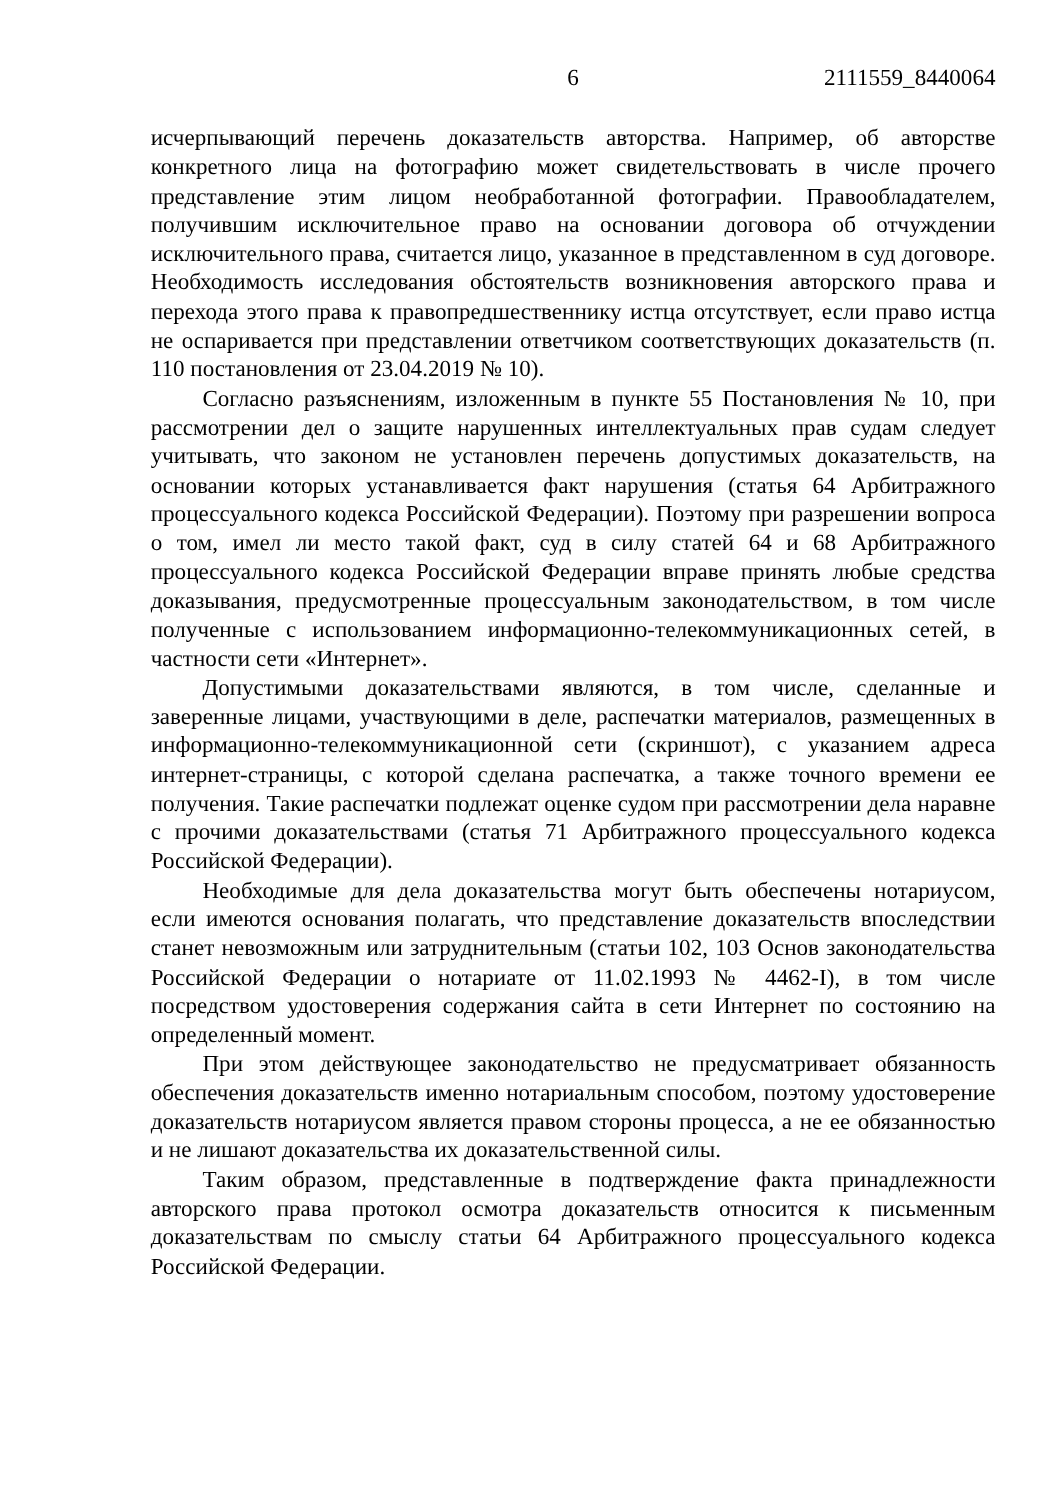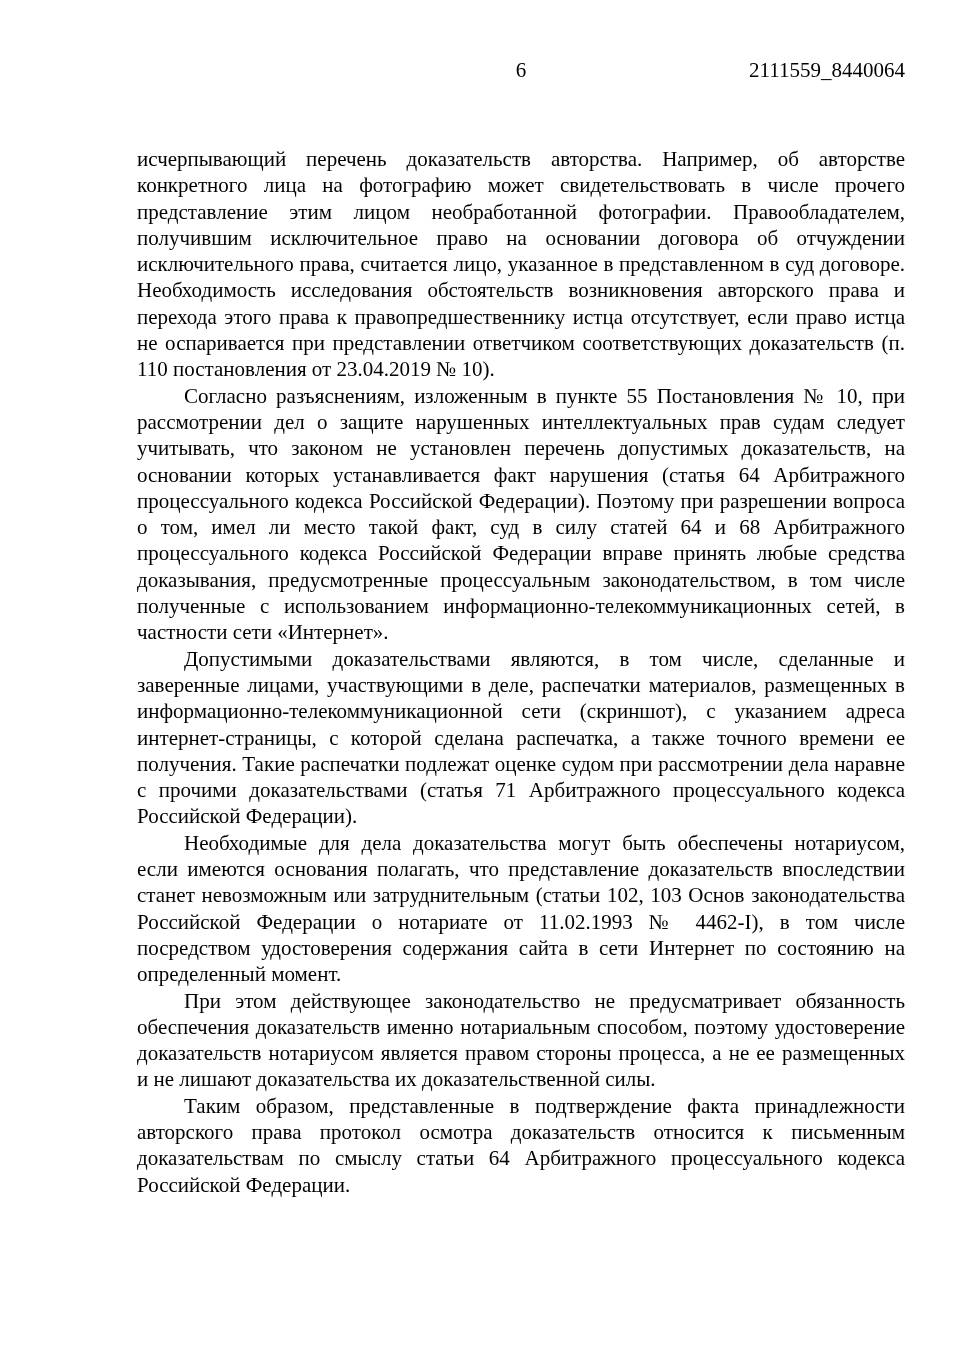"исчерпывающий перечень доказательств" .para.no-indent { margin-top: 34px -> none }
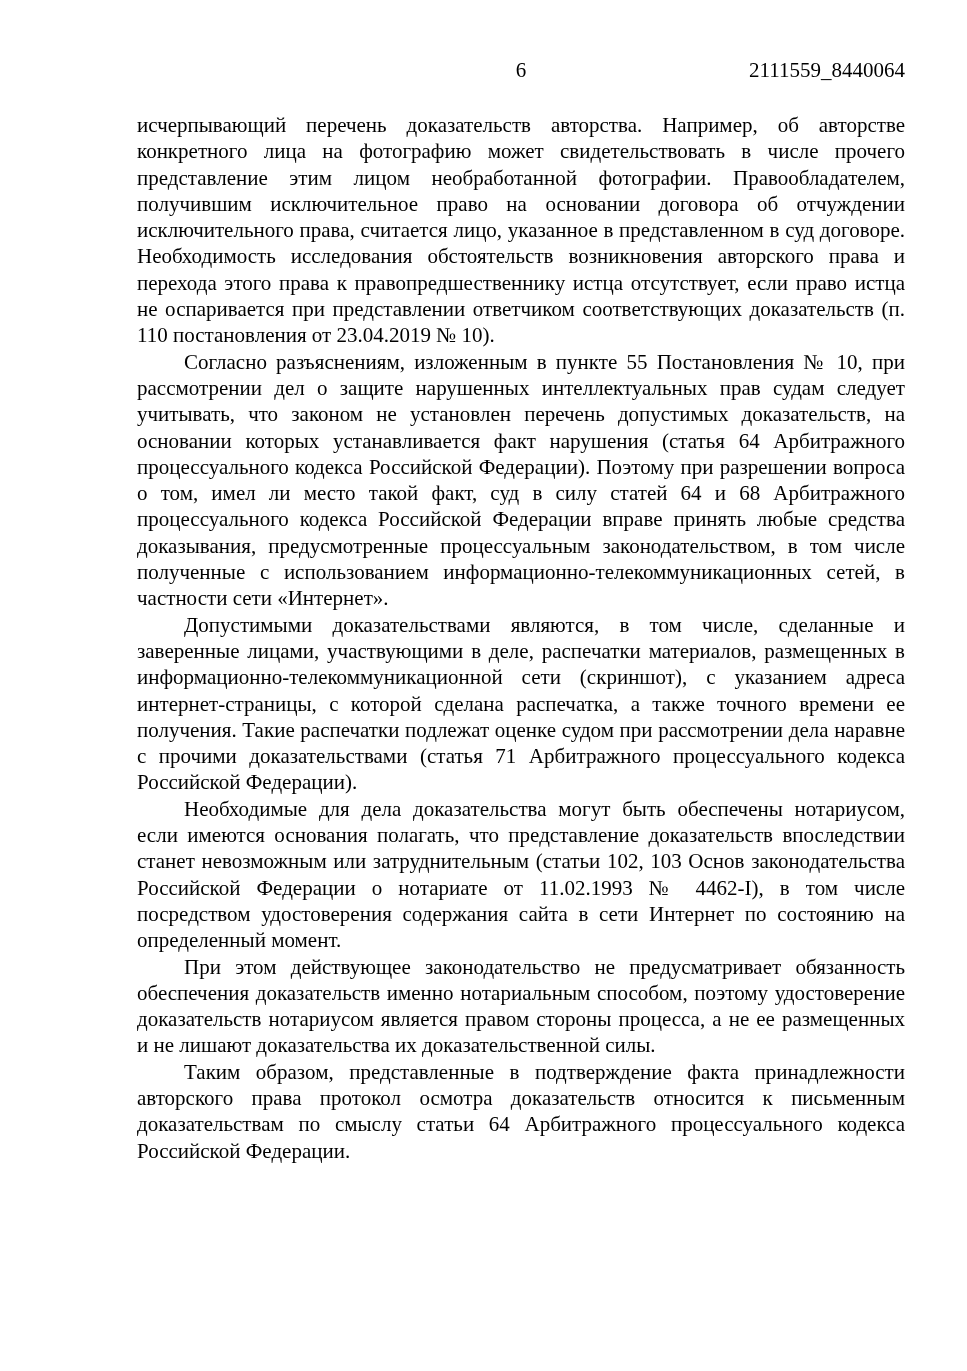"При этом действующее законодательство не" p.para { text: размещенных -> обязанностью }
